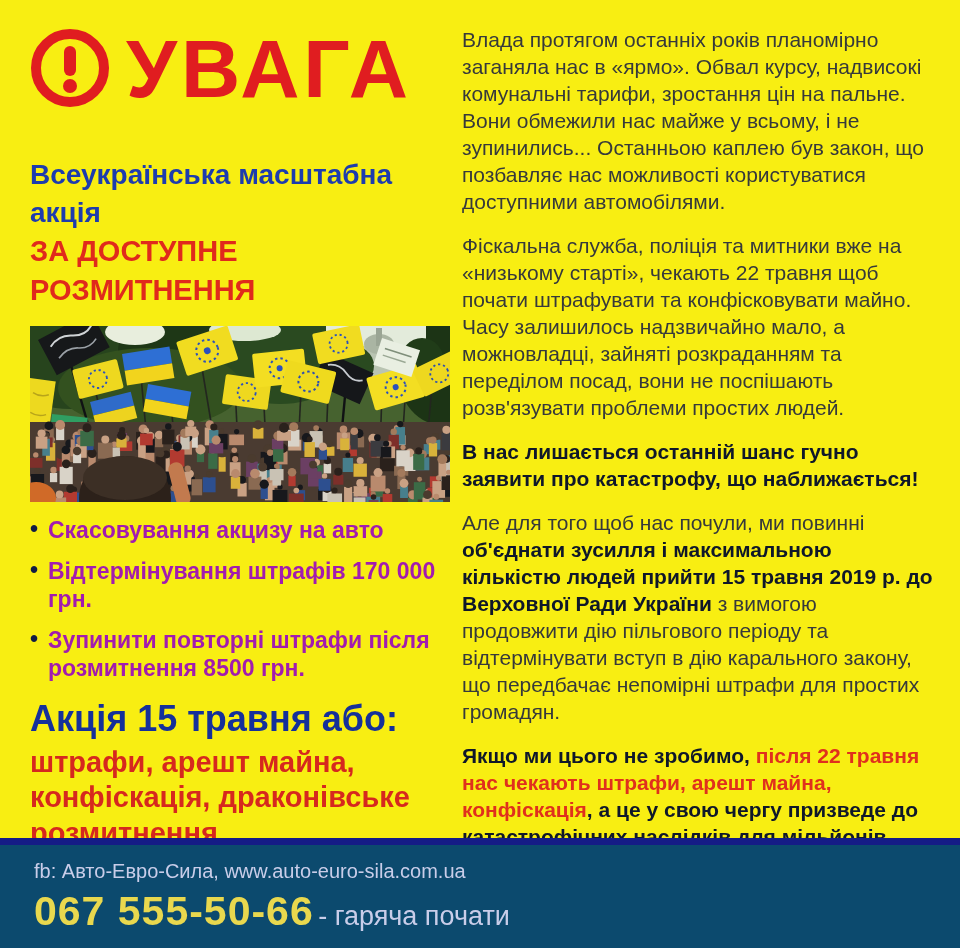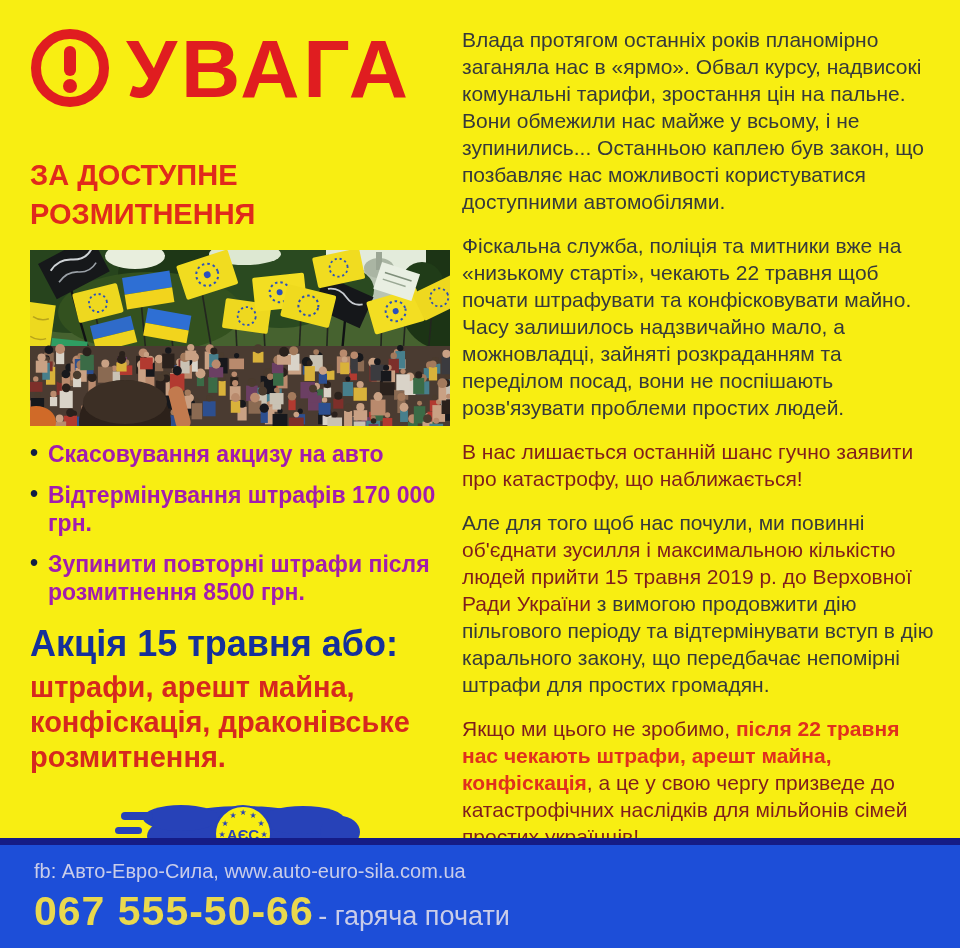"Всеукраїнська масштабна акція" div.l1 { html: none -> <div>Всеукраїнська масштабна акція</div> }
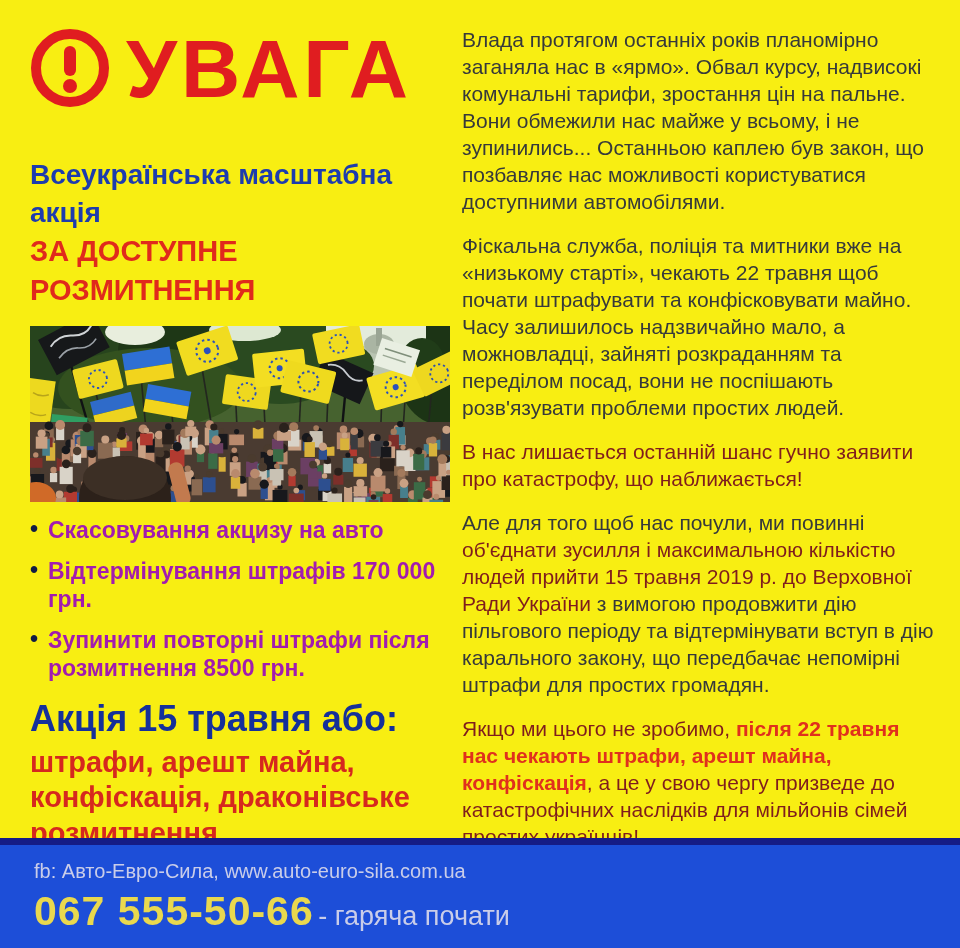"В нас лишається останній шанс" .seg-b { color: #7f1d1d -> #0f172a; font-weight: normal -> bold }
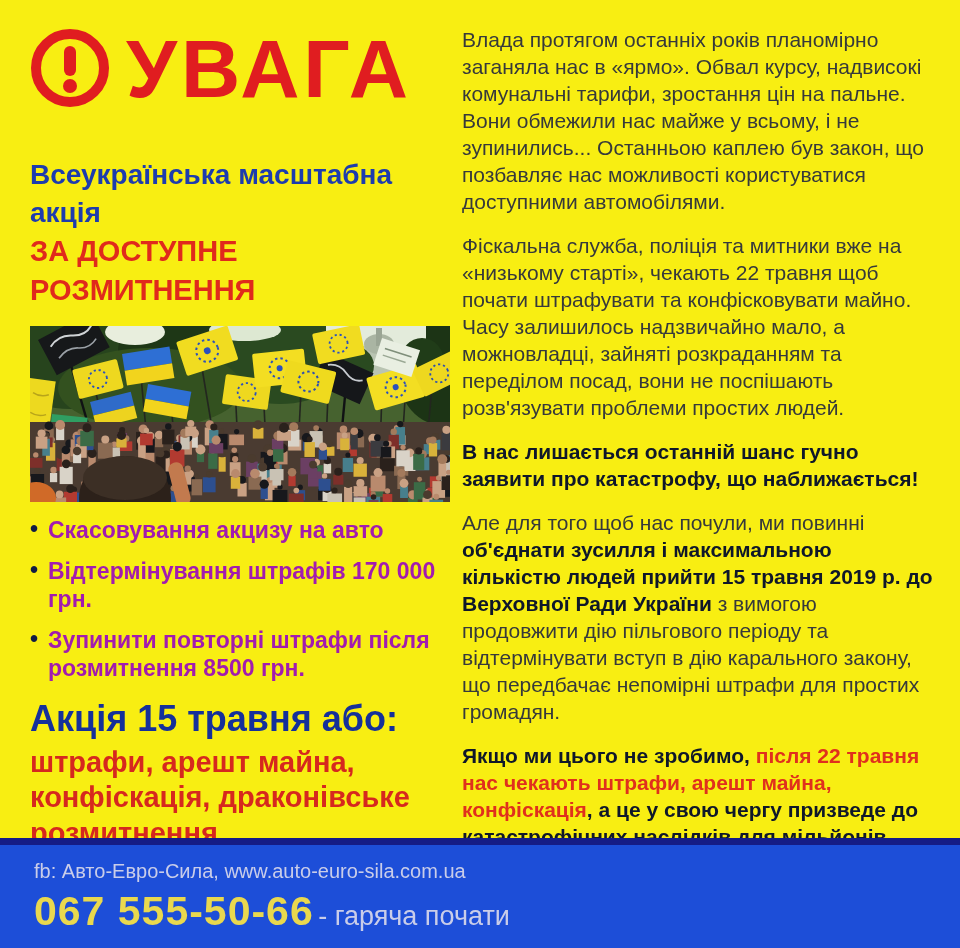"fb: Авто-Евро-Сила," .footer { background: #1d4ed8 -> #0c4a6e }
